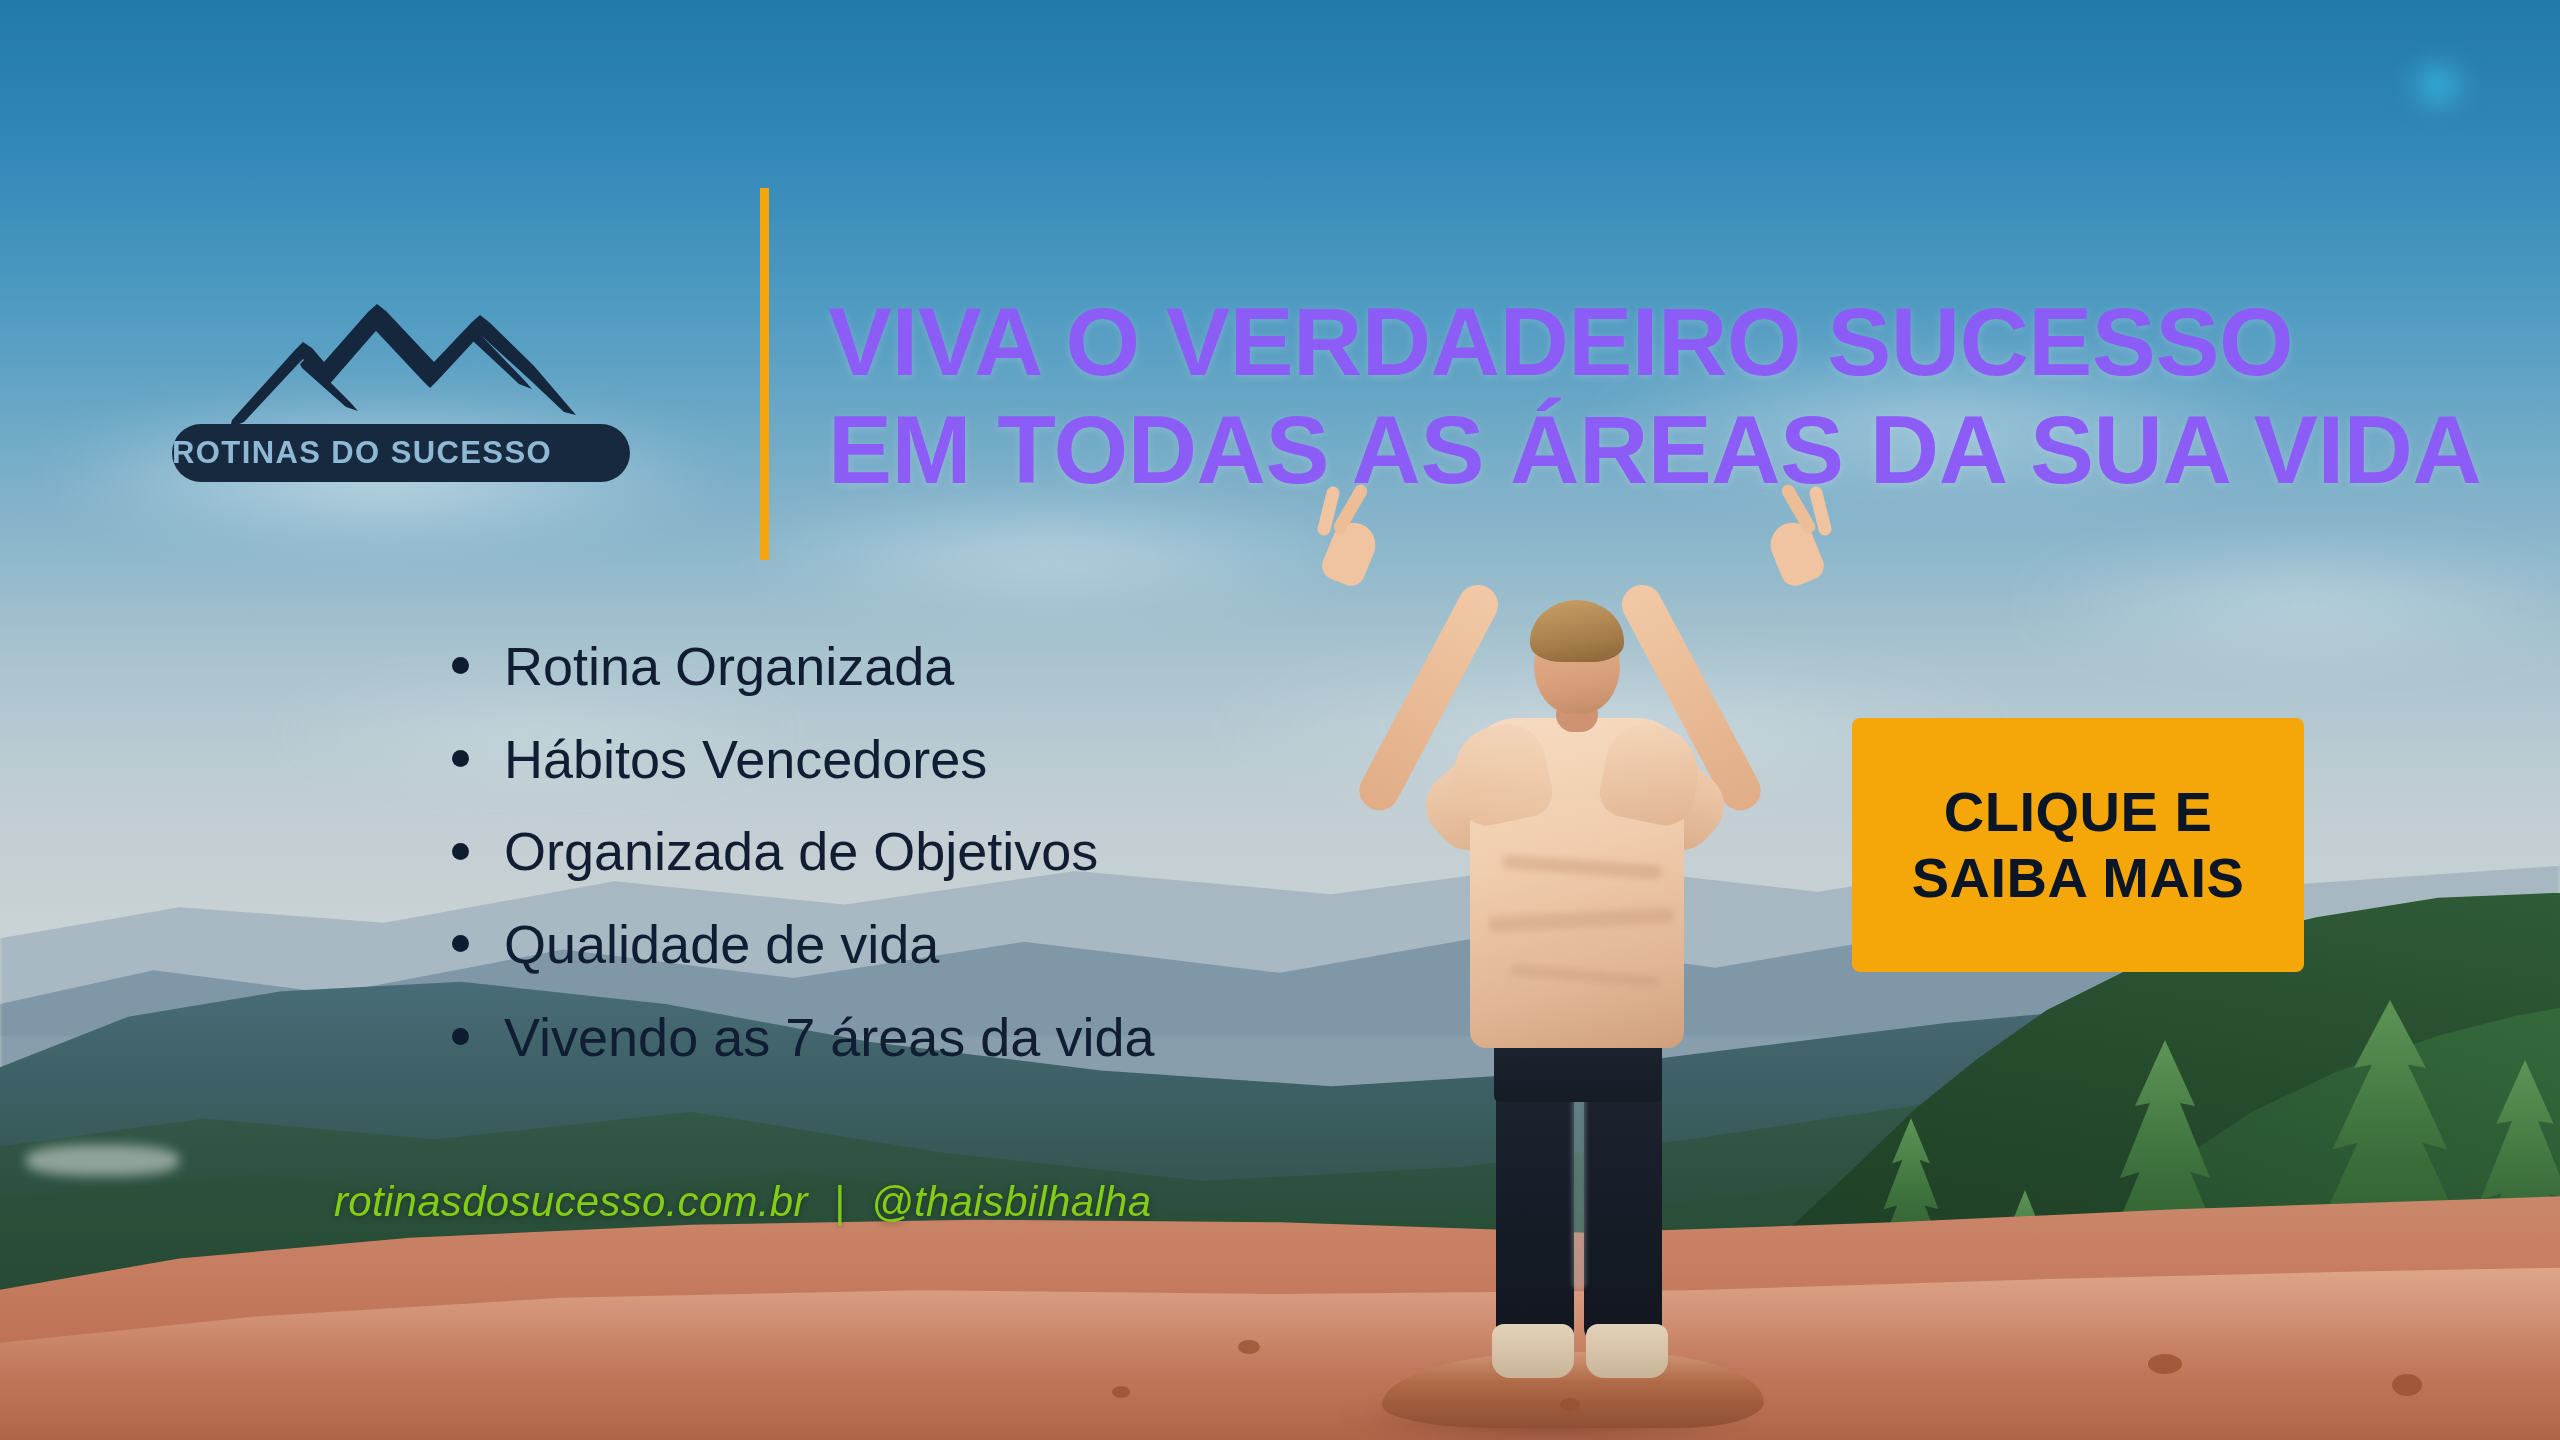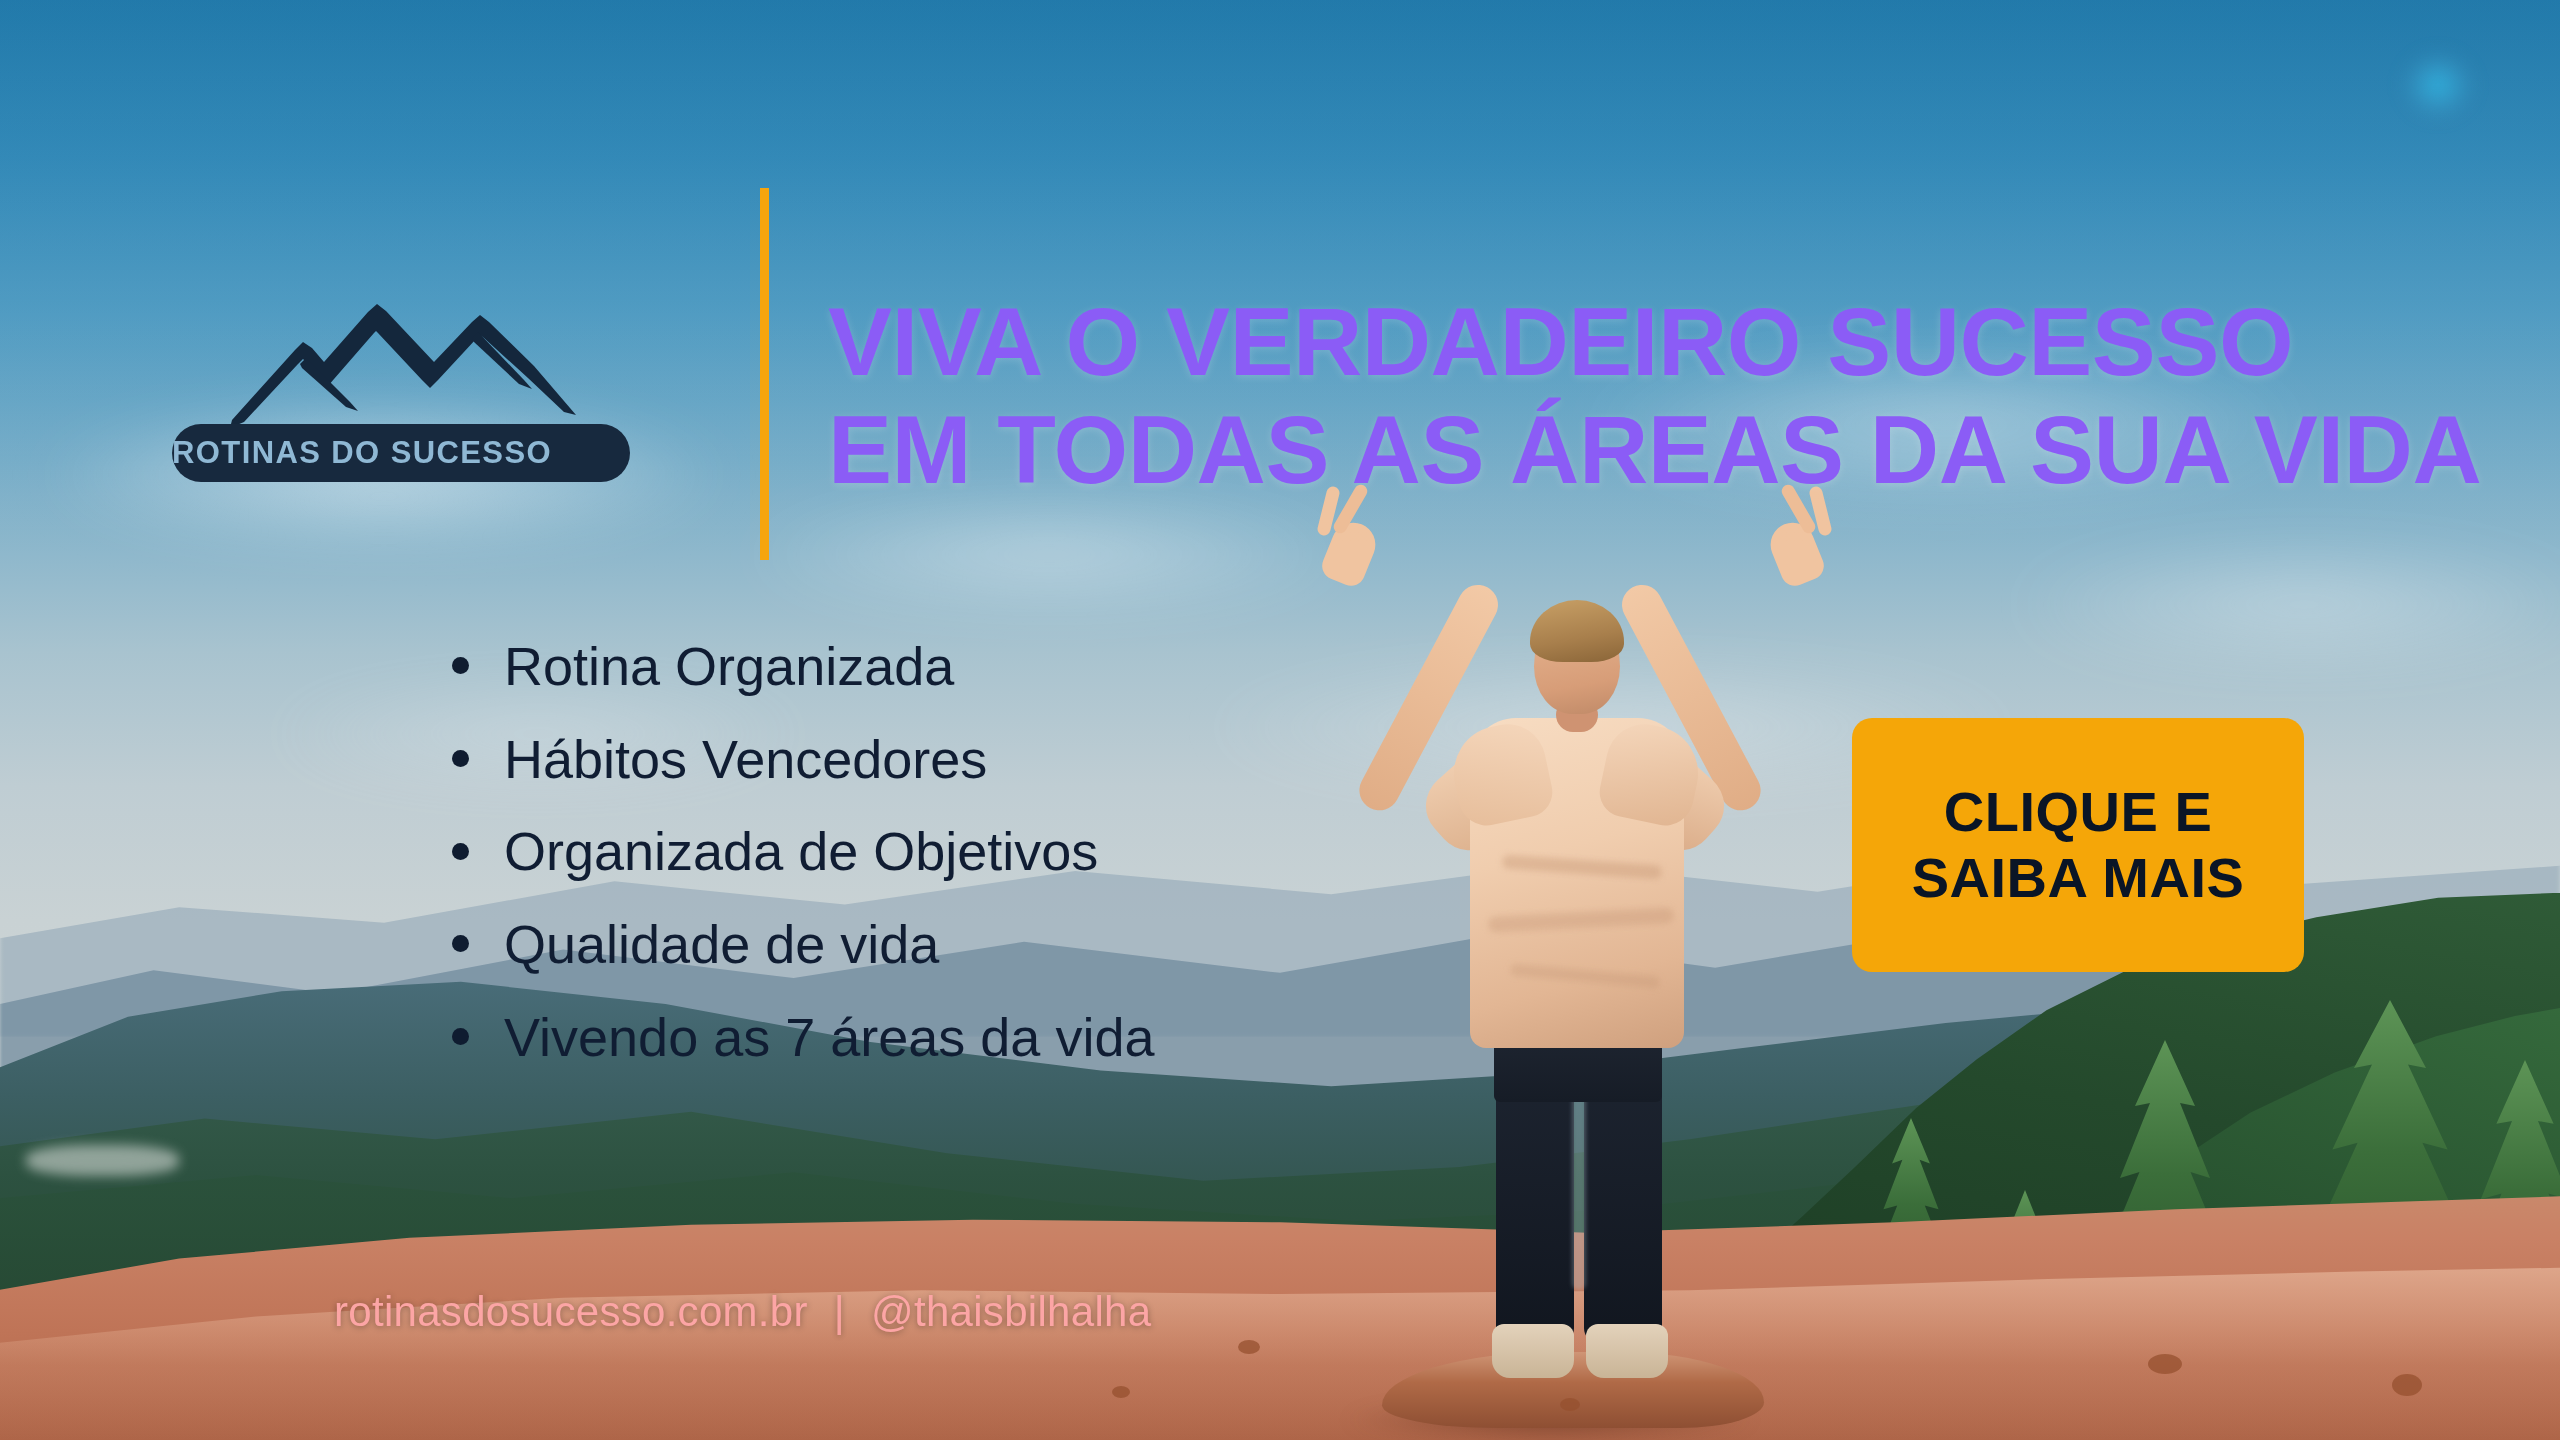"CLIQUE E" .cta { border-radius: 20px -> 8px }
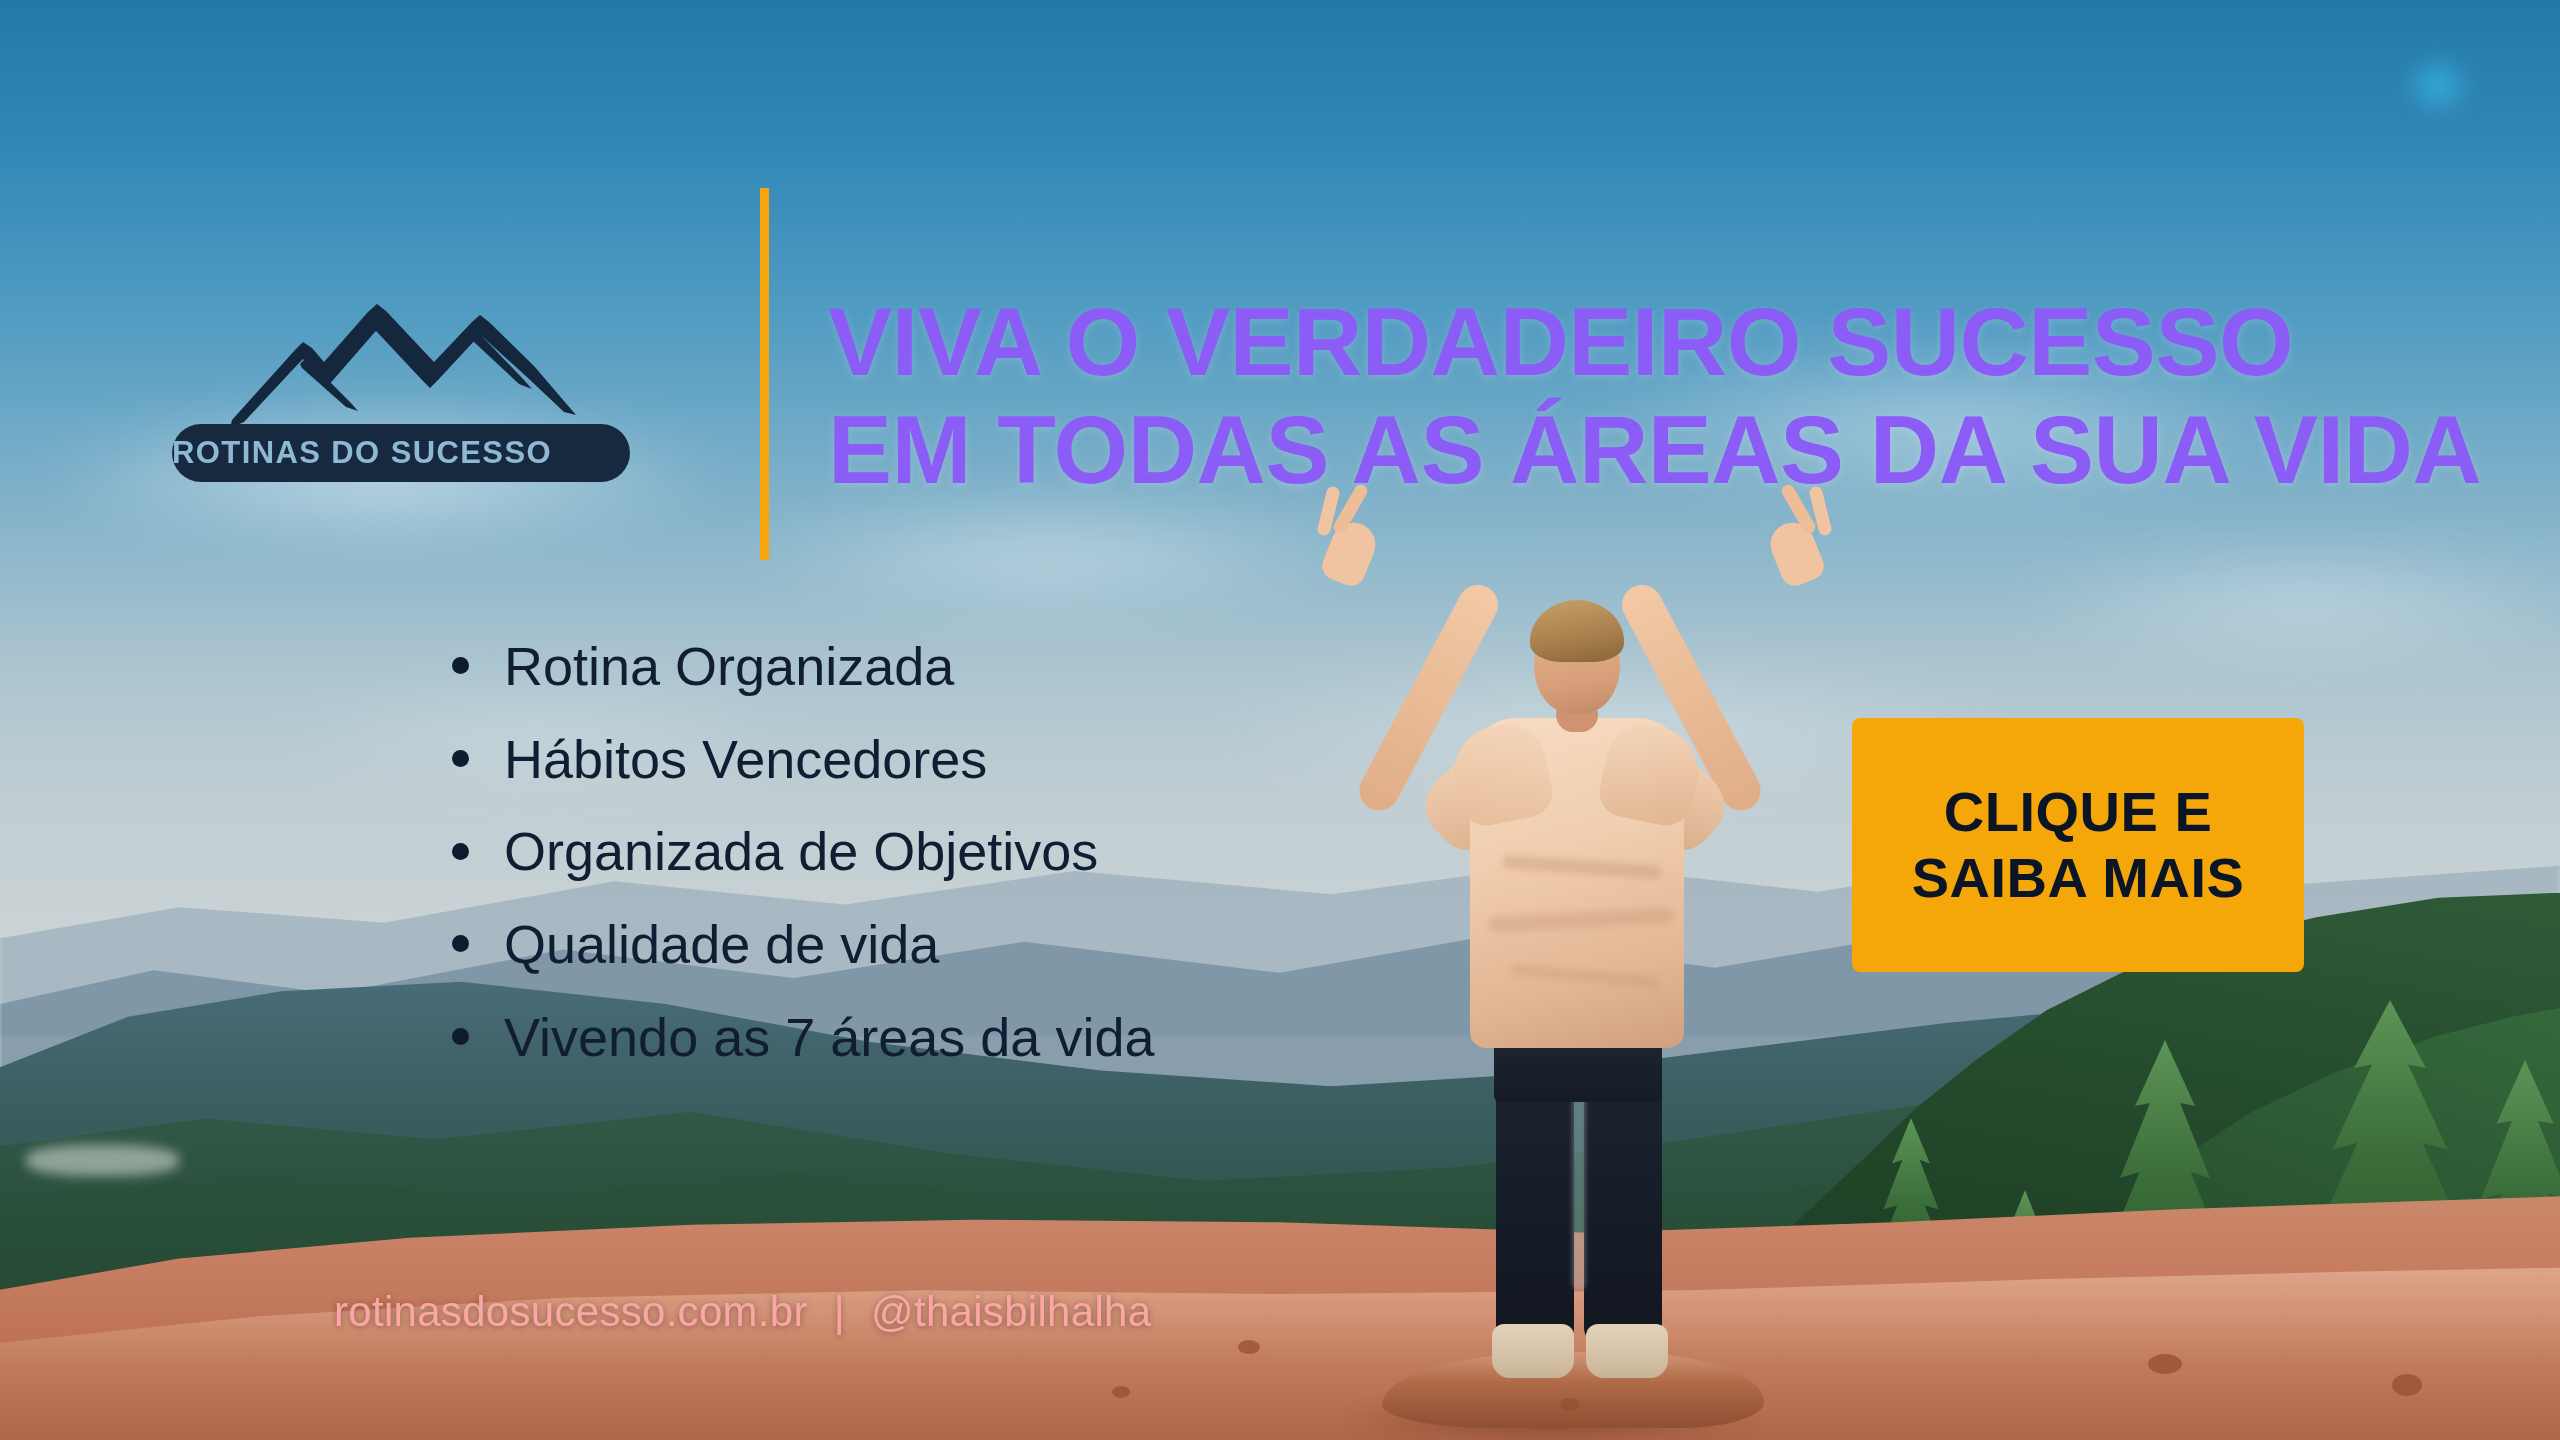"rotinasdosucesso.com.br" .footer { color: #fca5a5 -> #84cc16; font-style: none -> italic; top: 1288px -> 1178px }
